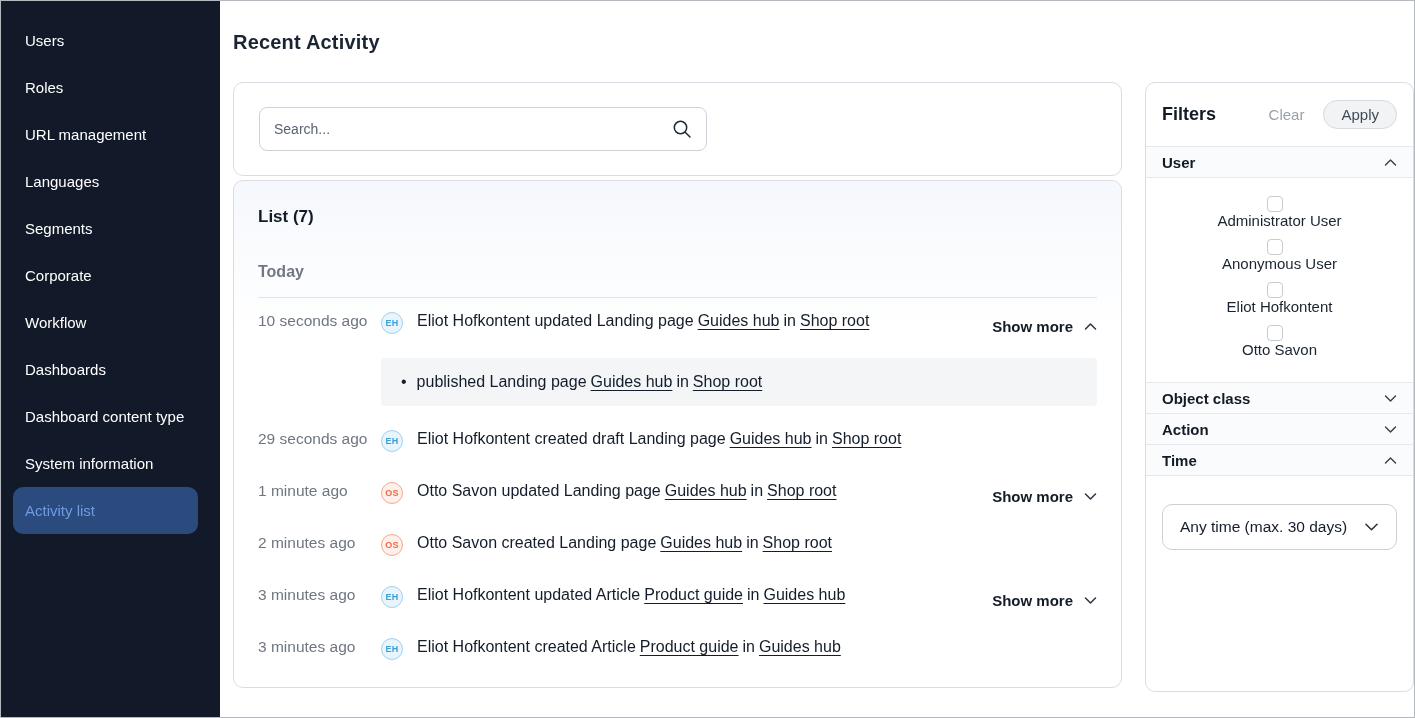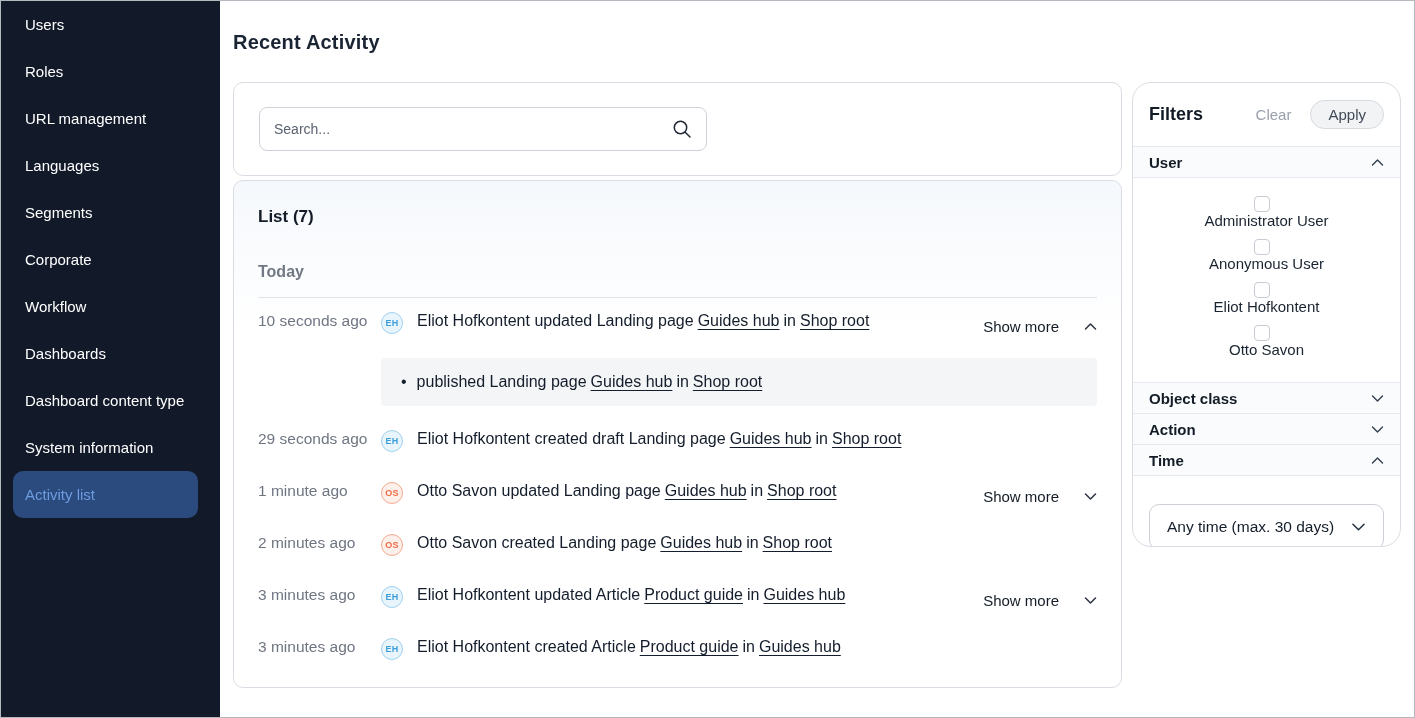"Users" .sidebar { padding-top: 0 -> 16px }
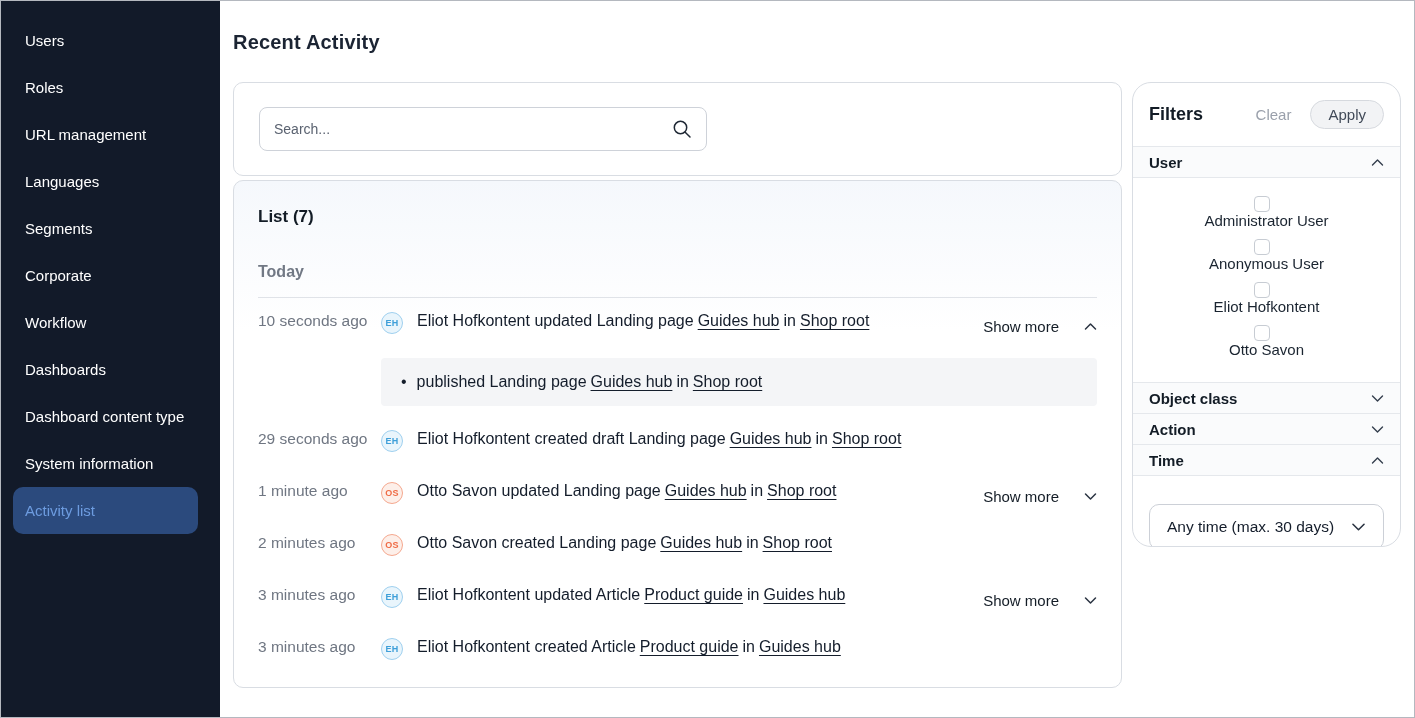"Filters" .filters-card { border-radius: 19px -> none; height: 465px -> 610px; margin-left: 10px -> 23px }
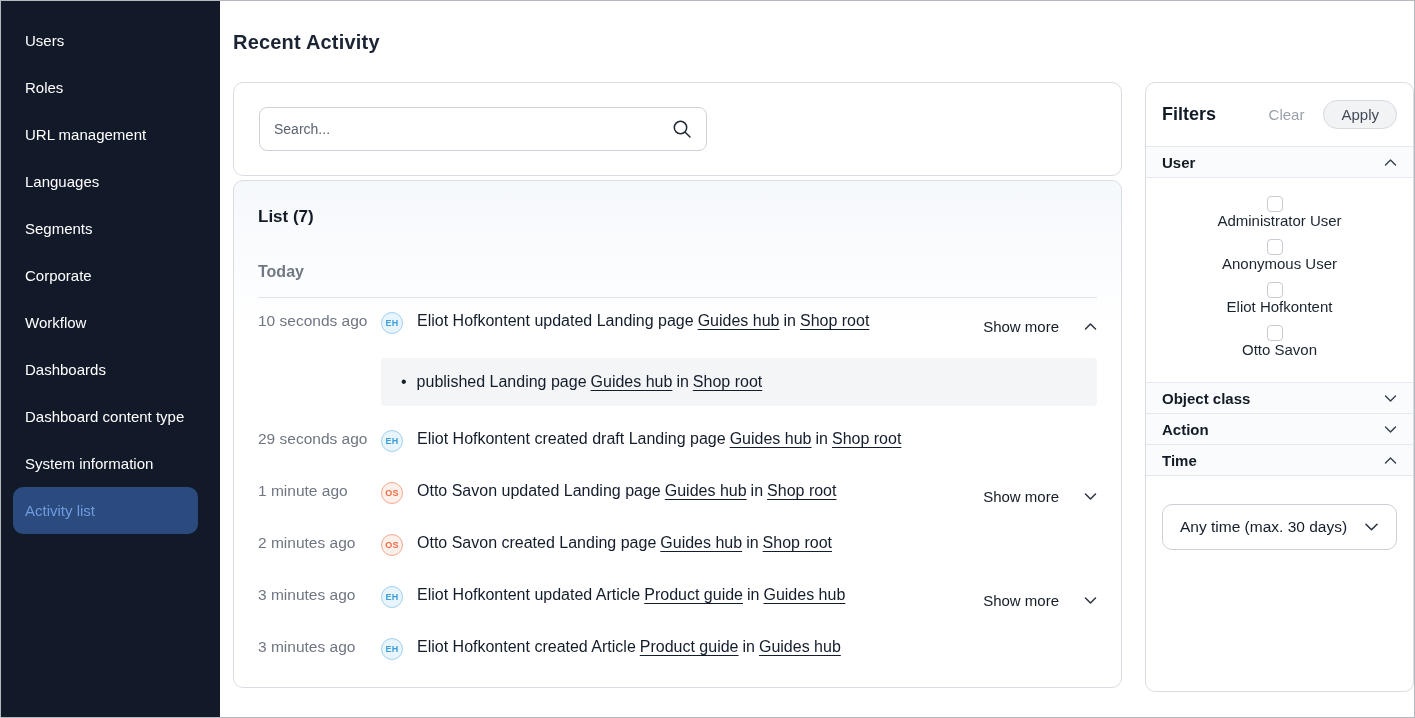"Show more" .show-more { font-weight: none -> bold; gap: 25px -> 11px }
